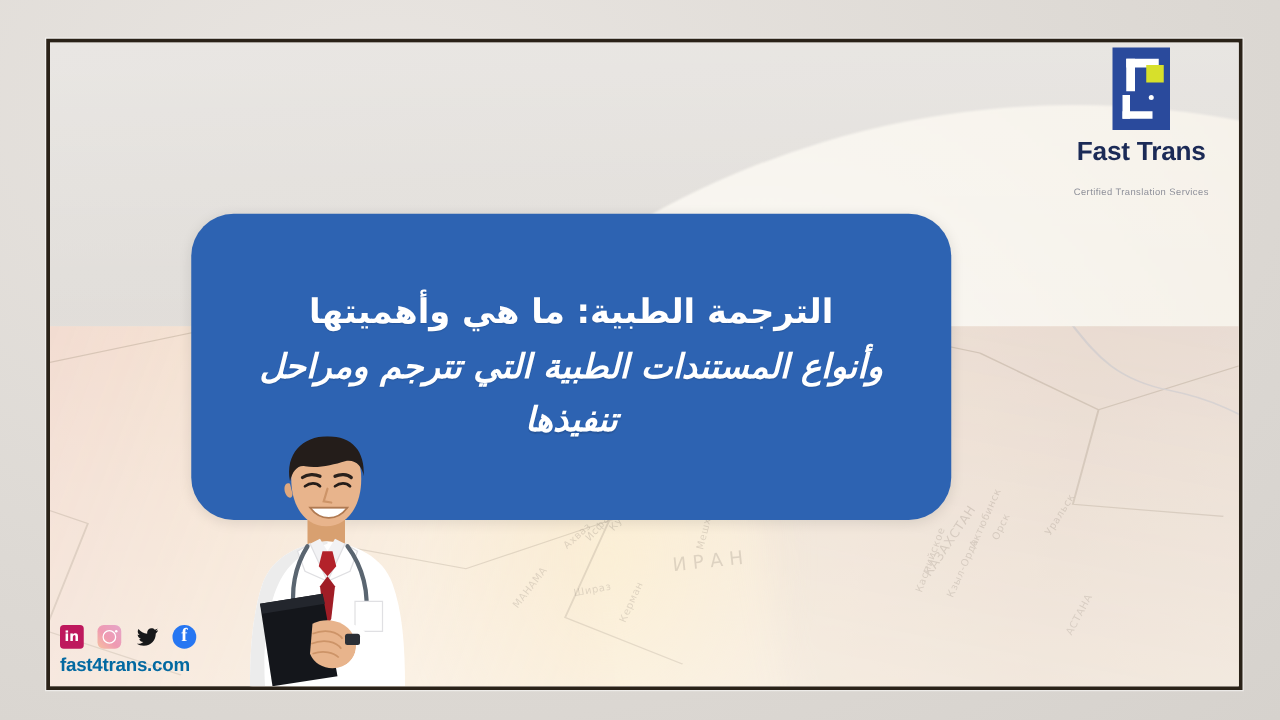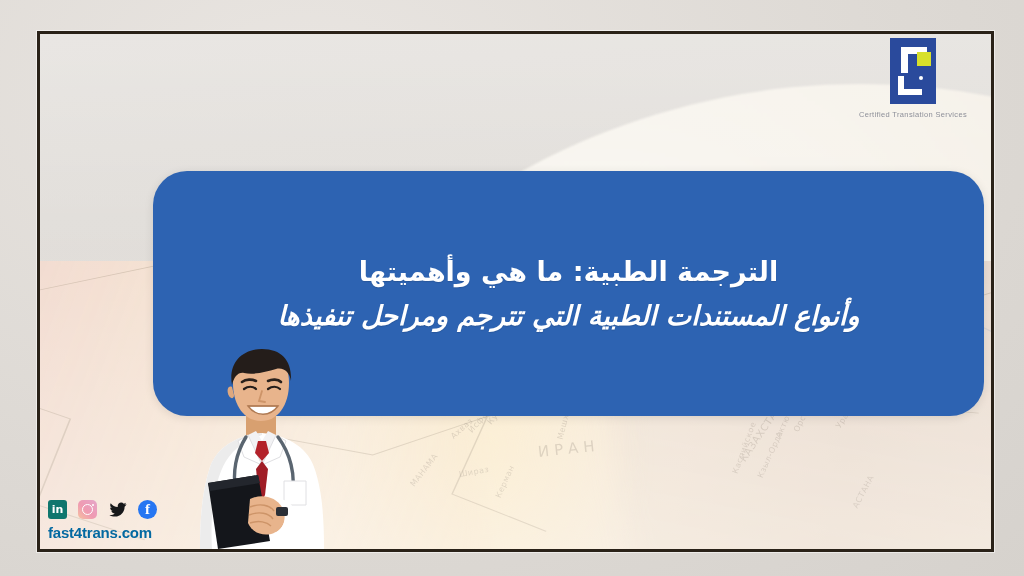"Fast Trans" div.logo-name { html: none -> <div>Fast Trans</div> }
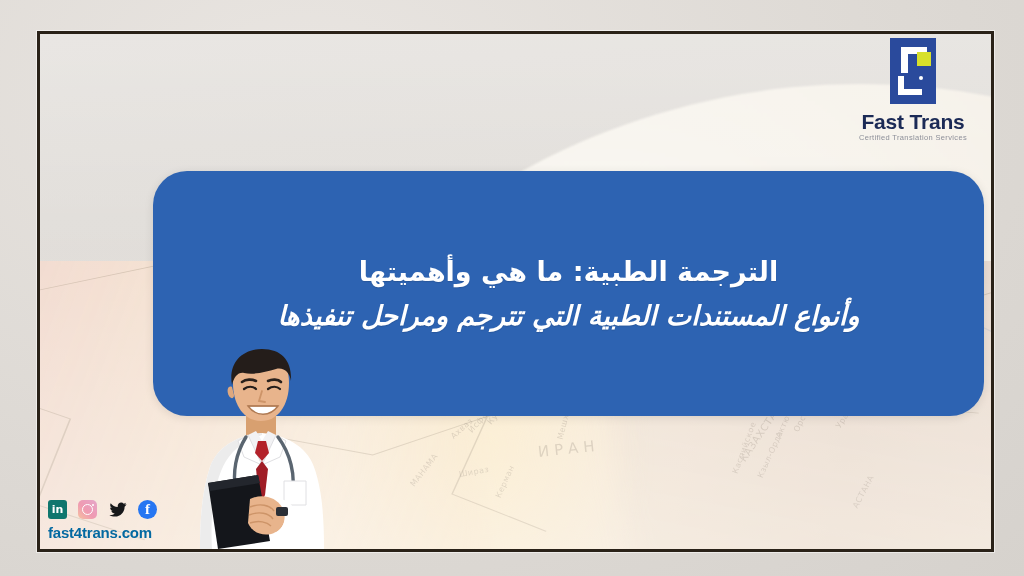"Certified Translation Services" .logo-tag { margin-top: 0 -> 16px }
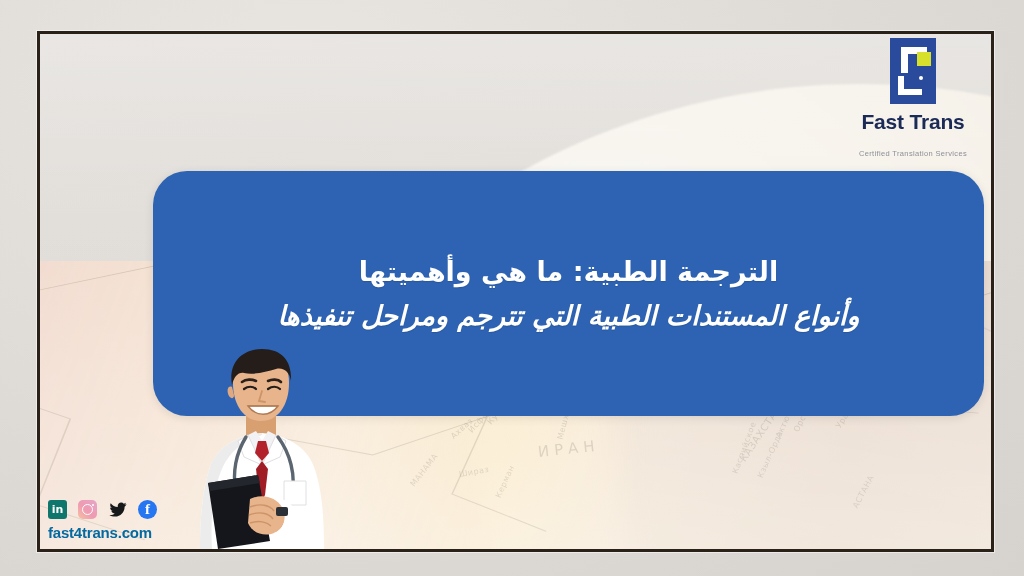"الترجمة الطبية: ما هي وأهميتها" .headline-card { width: 831px -> 608px }
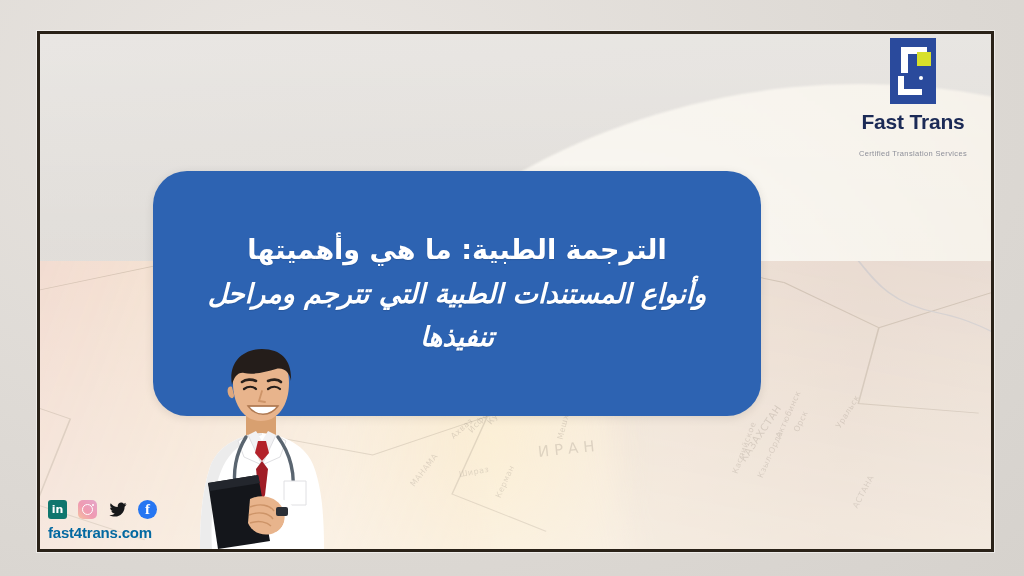"in" .soc-li { background: #0f766e -> #be185d }
